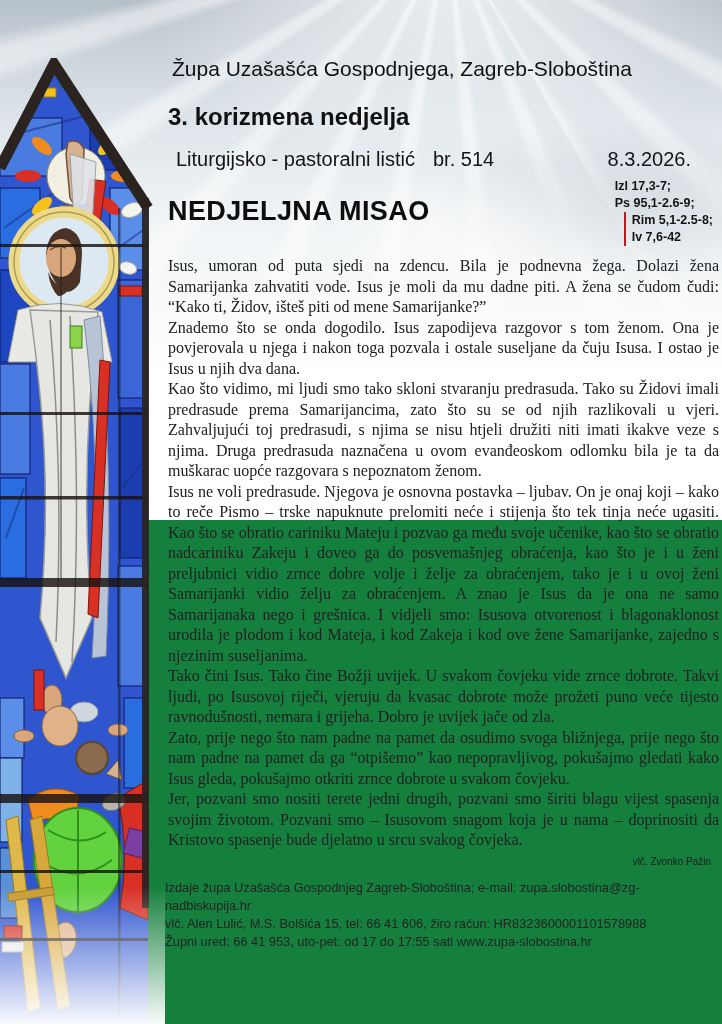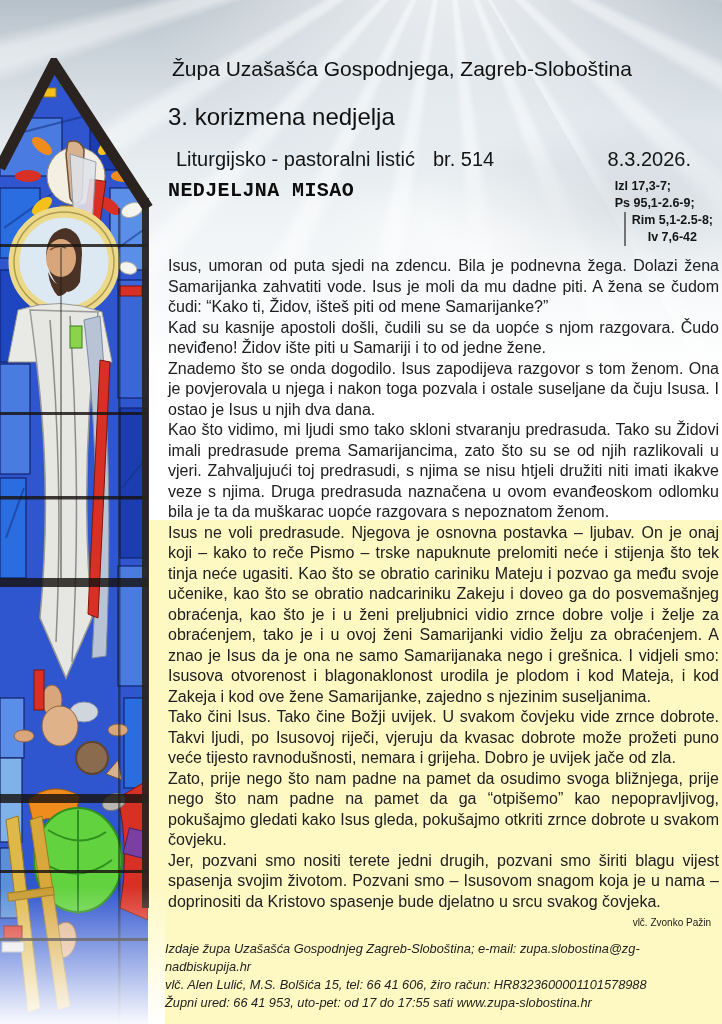"Župa Uzašašća Gospodnjega," .page { background: #fef9c3 -> #15803d }
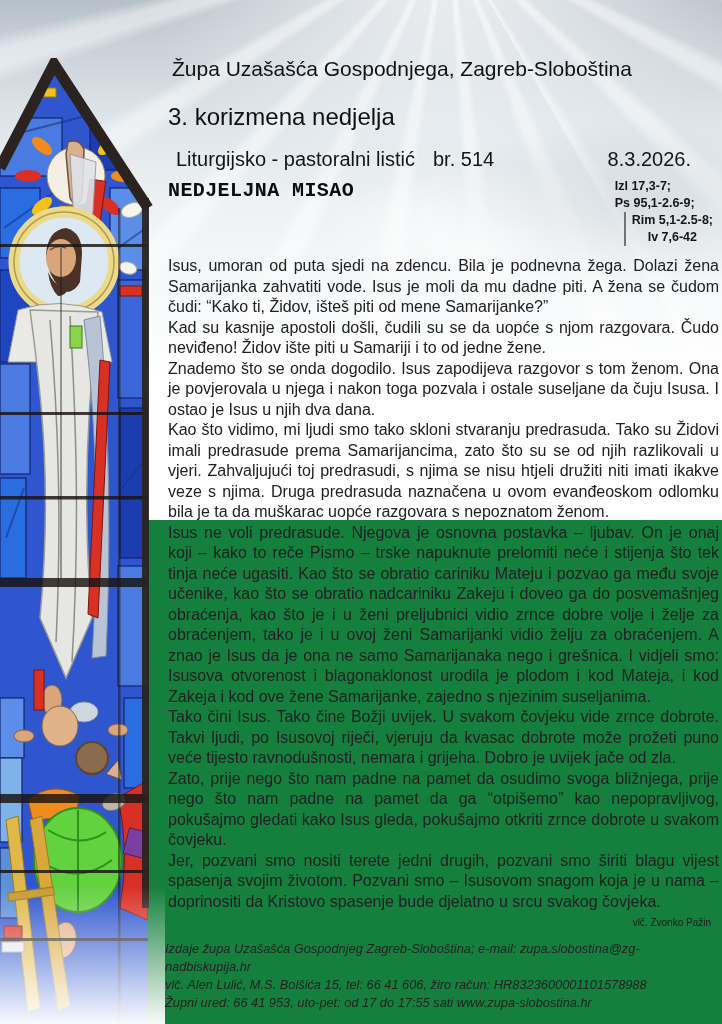"3. korizmena nedjelja" .sunday-title { font-weight: normal -> bold }
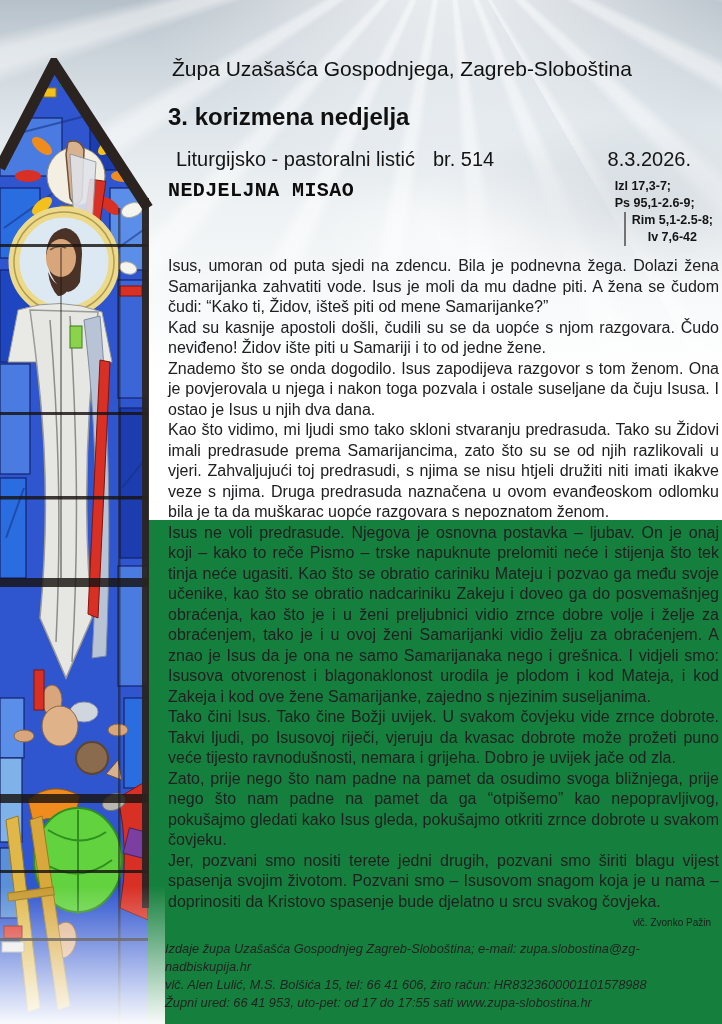"NEDJELJNA MISAO" .section-heading { font-family: Liberation Mono, monospace -> none; font-size: 20px -> 27px; margin-top: 0 -> 20px }
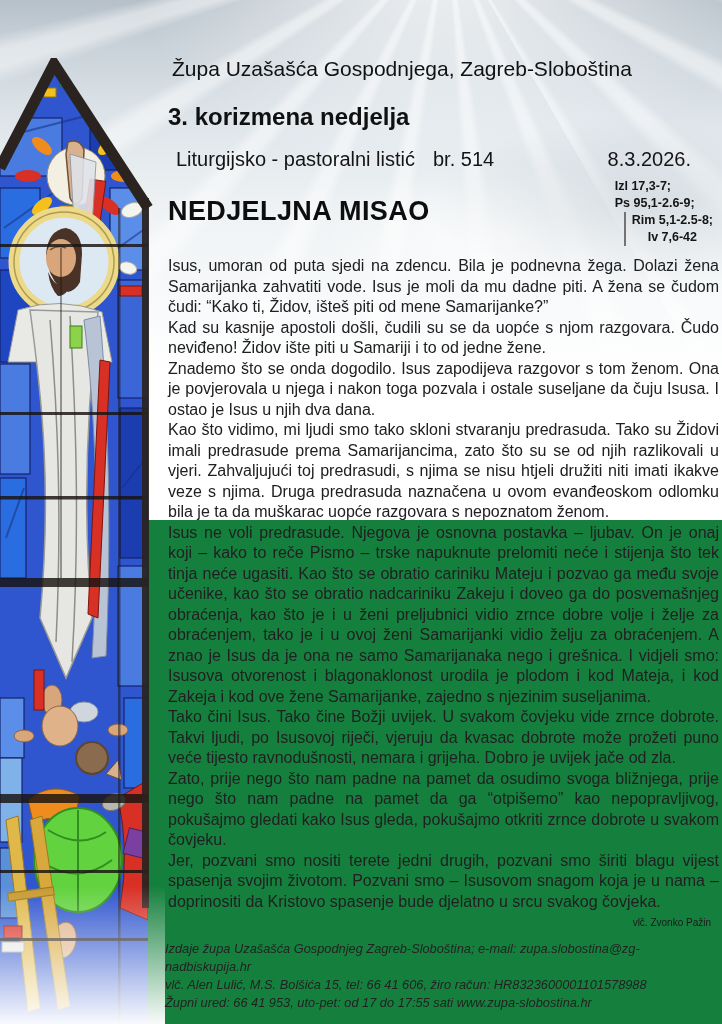"Rim 5,1-2.5-8;" .readings-col2 { border-left: 2px solid #737373 -> 2px solid #b91c1c; text-align: center -> none }
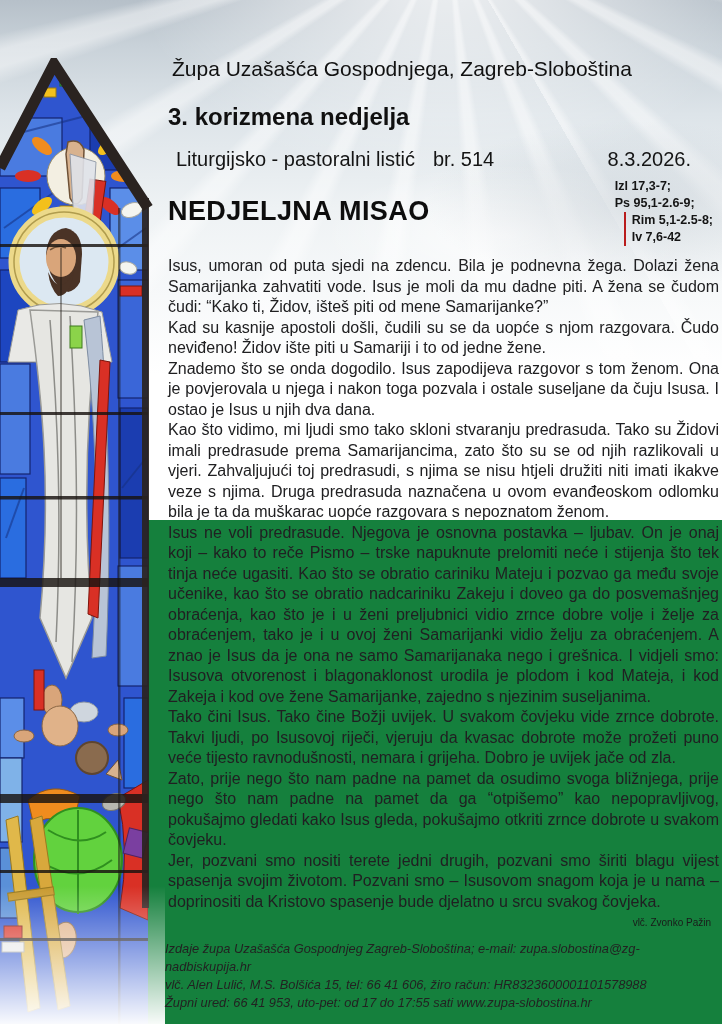"Isus, umoran od puta sjedi" .article { font-family: none -> Liberation Serif, serif }
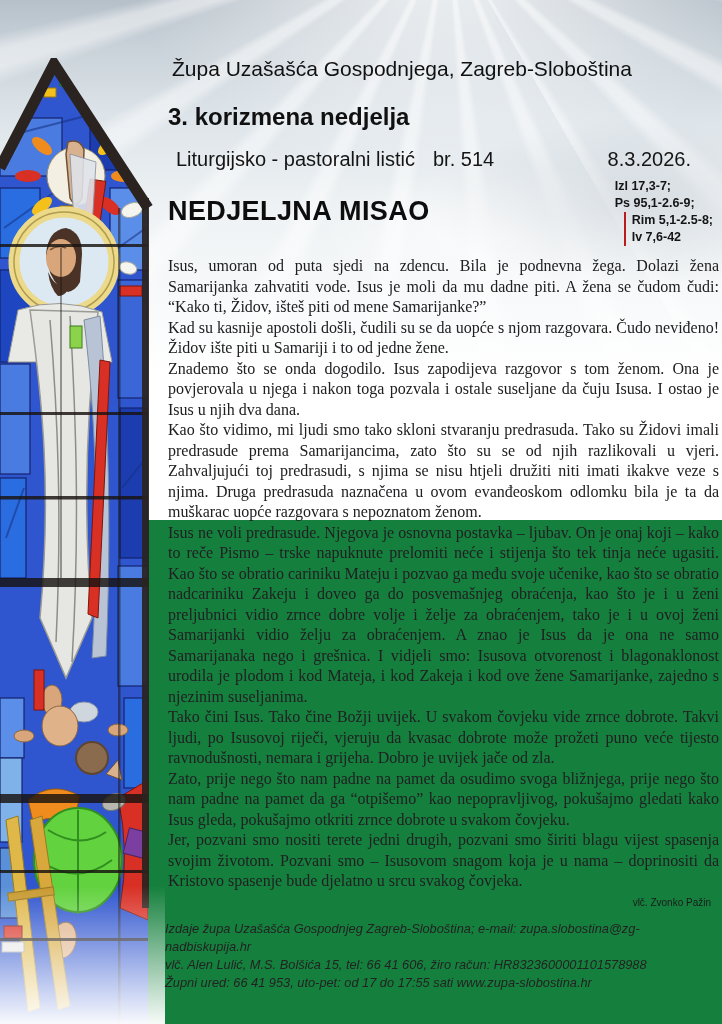"Kad su kasnije apostoli došli," p { html: <p>Kad su kasnije apostoli došli, čudili su se da uopće s njom razgovara. Čudo neviđeno! Židov ište piti u Samariji i to od jedne žene.</p> -> none }
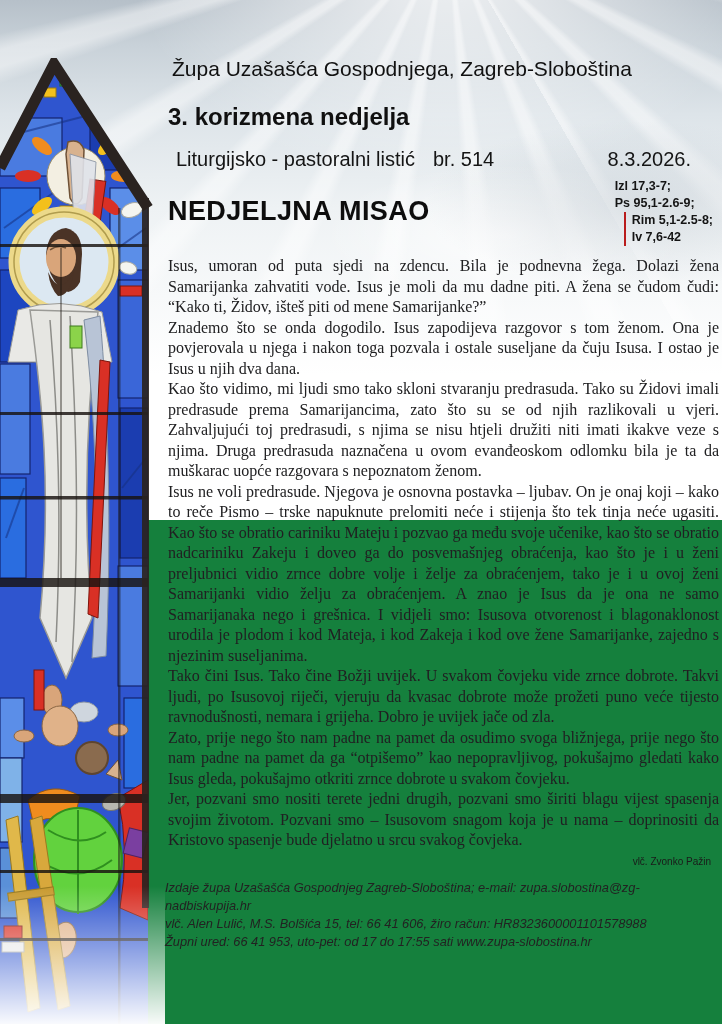"Izdaje župa Uzašašća Gospodnjeg" .footer { font-style: italic -> none }
